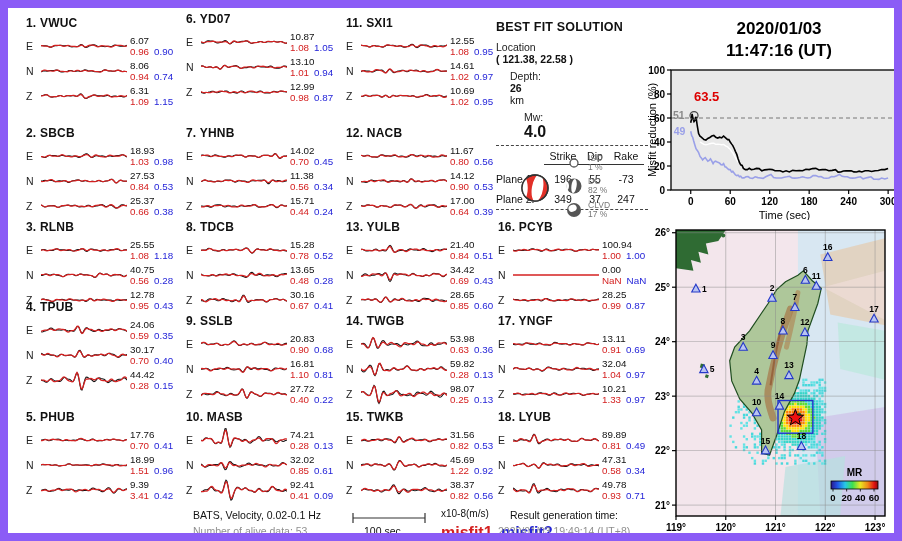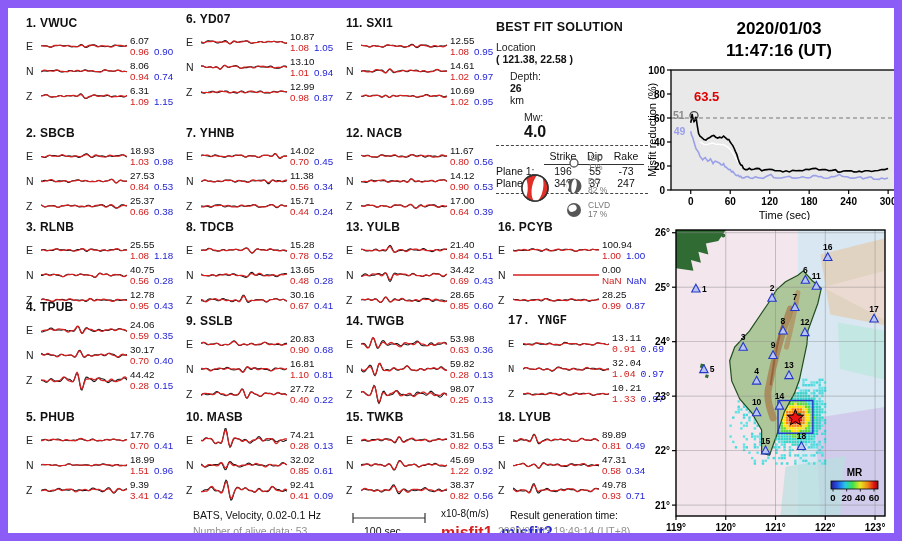"Strike" .sol-table { row-gap: 0 -> 8px }
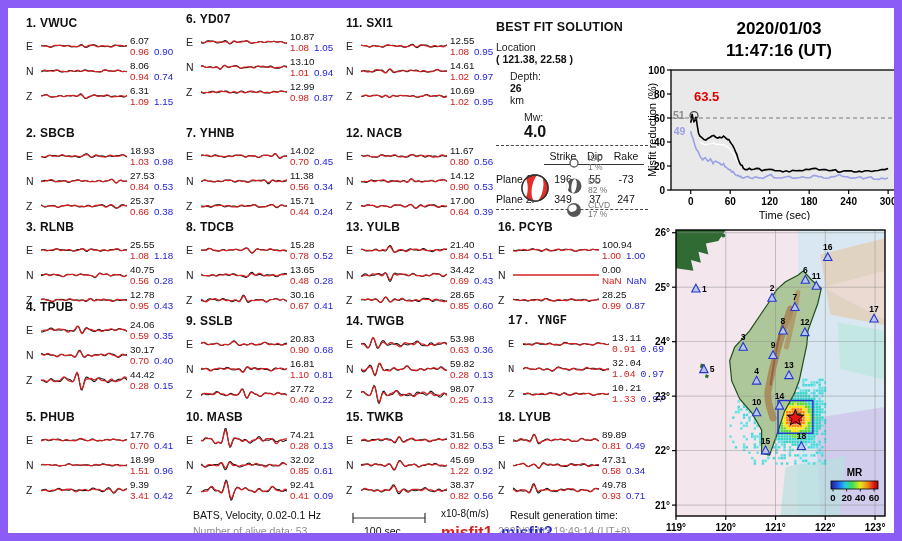"17. YNGF" div.station { font-family: Liberation Mono, monospace -> none; left: 500px -> 490px }
